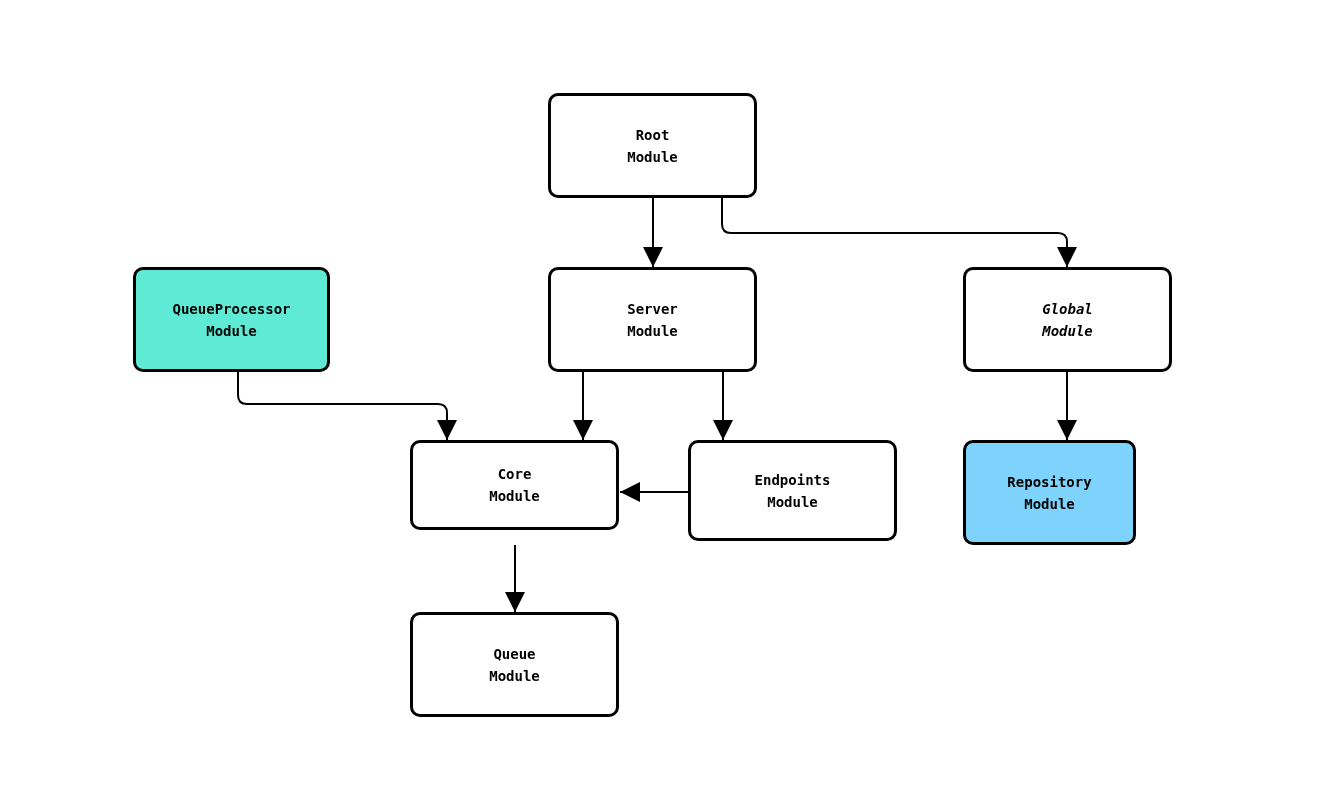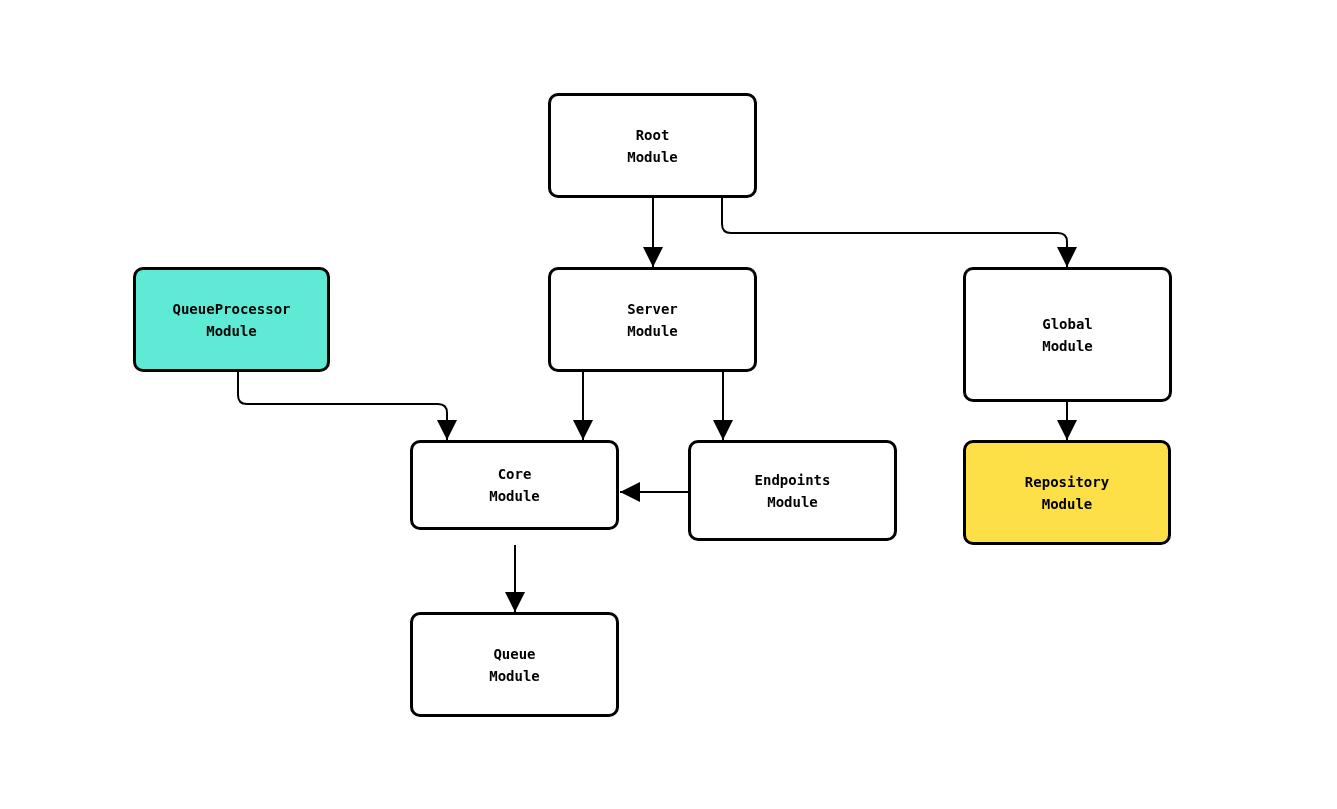"Global" div.node { font-style: none -> italic; height: 135px -> 105px }
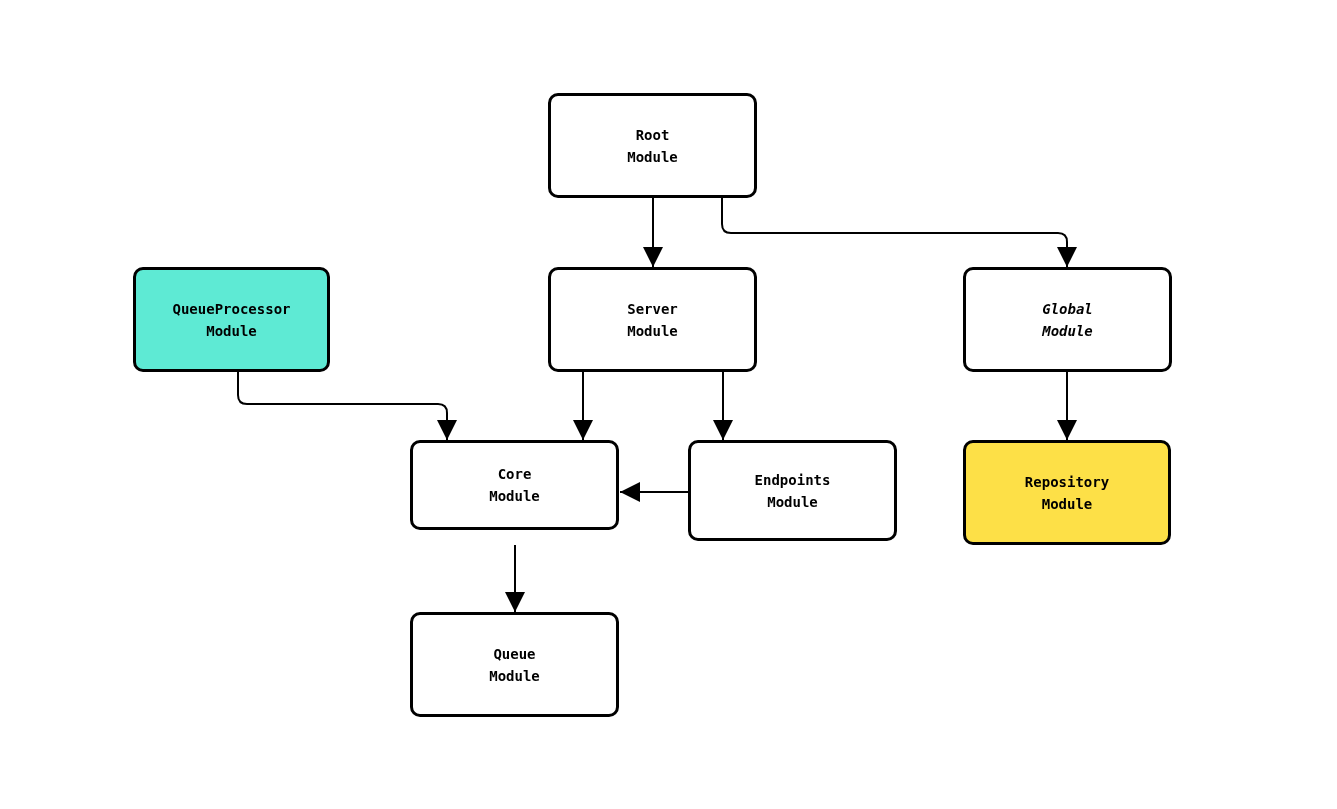"Repository" div.node { background: #fde047 -> #7dd3fc; width: 208px -> 173px }
